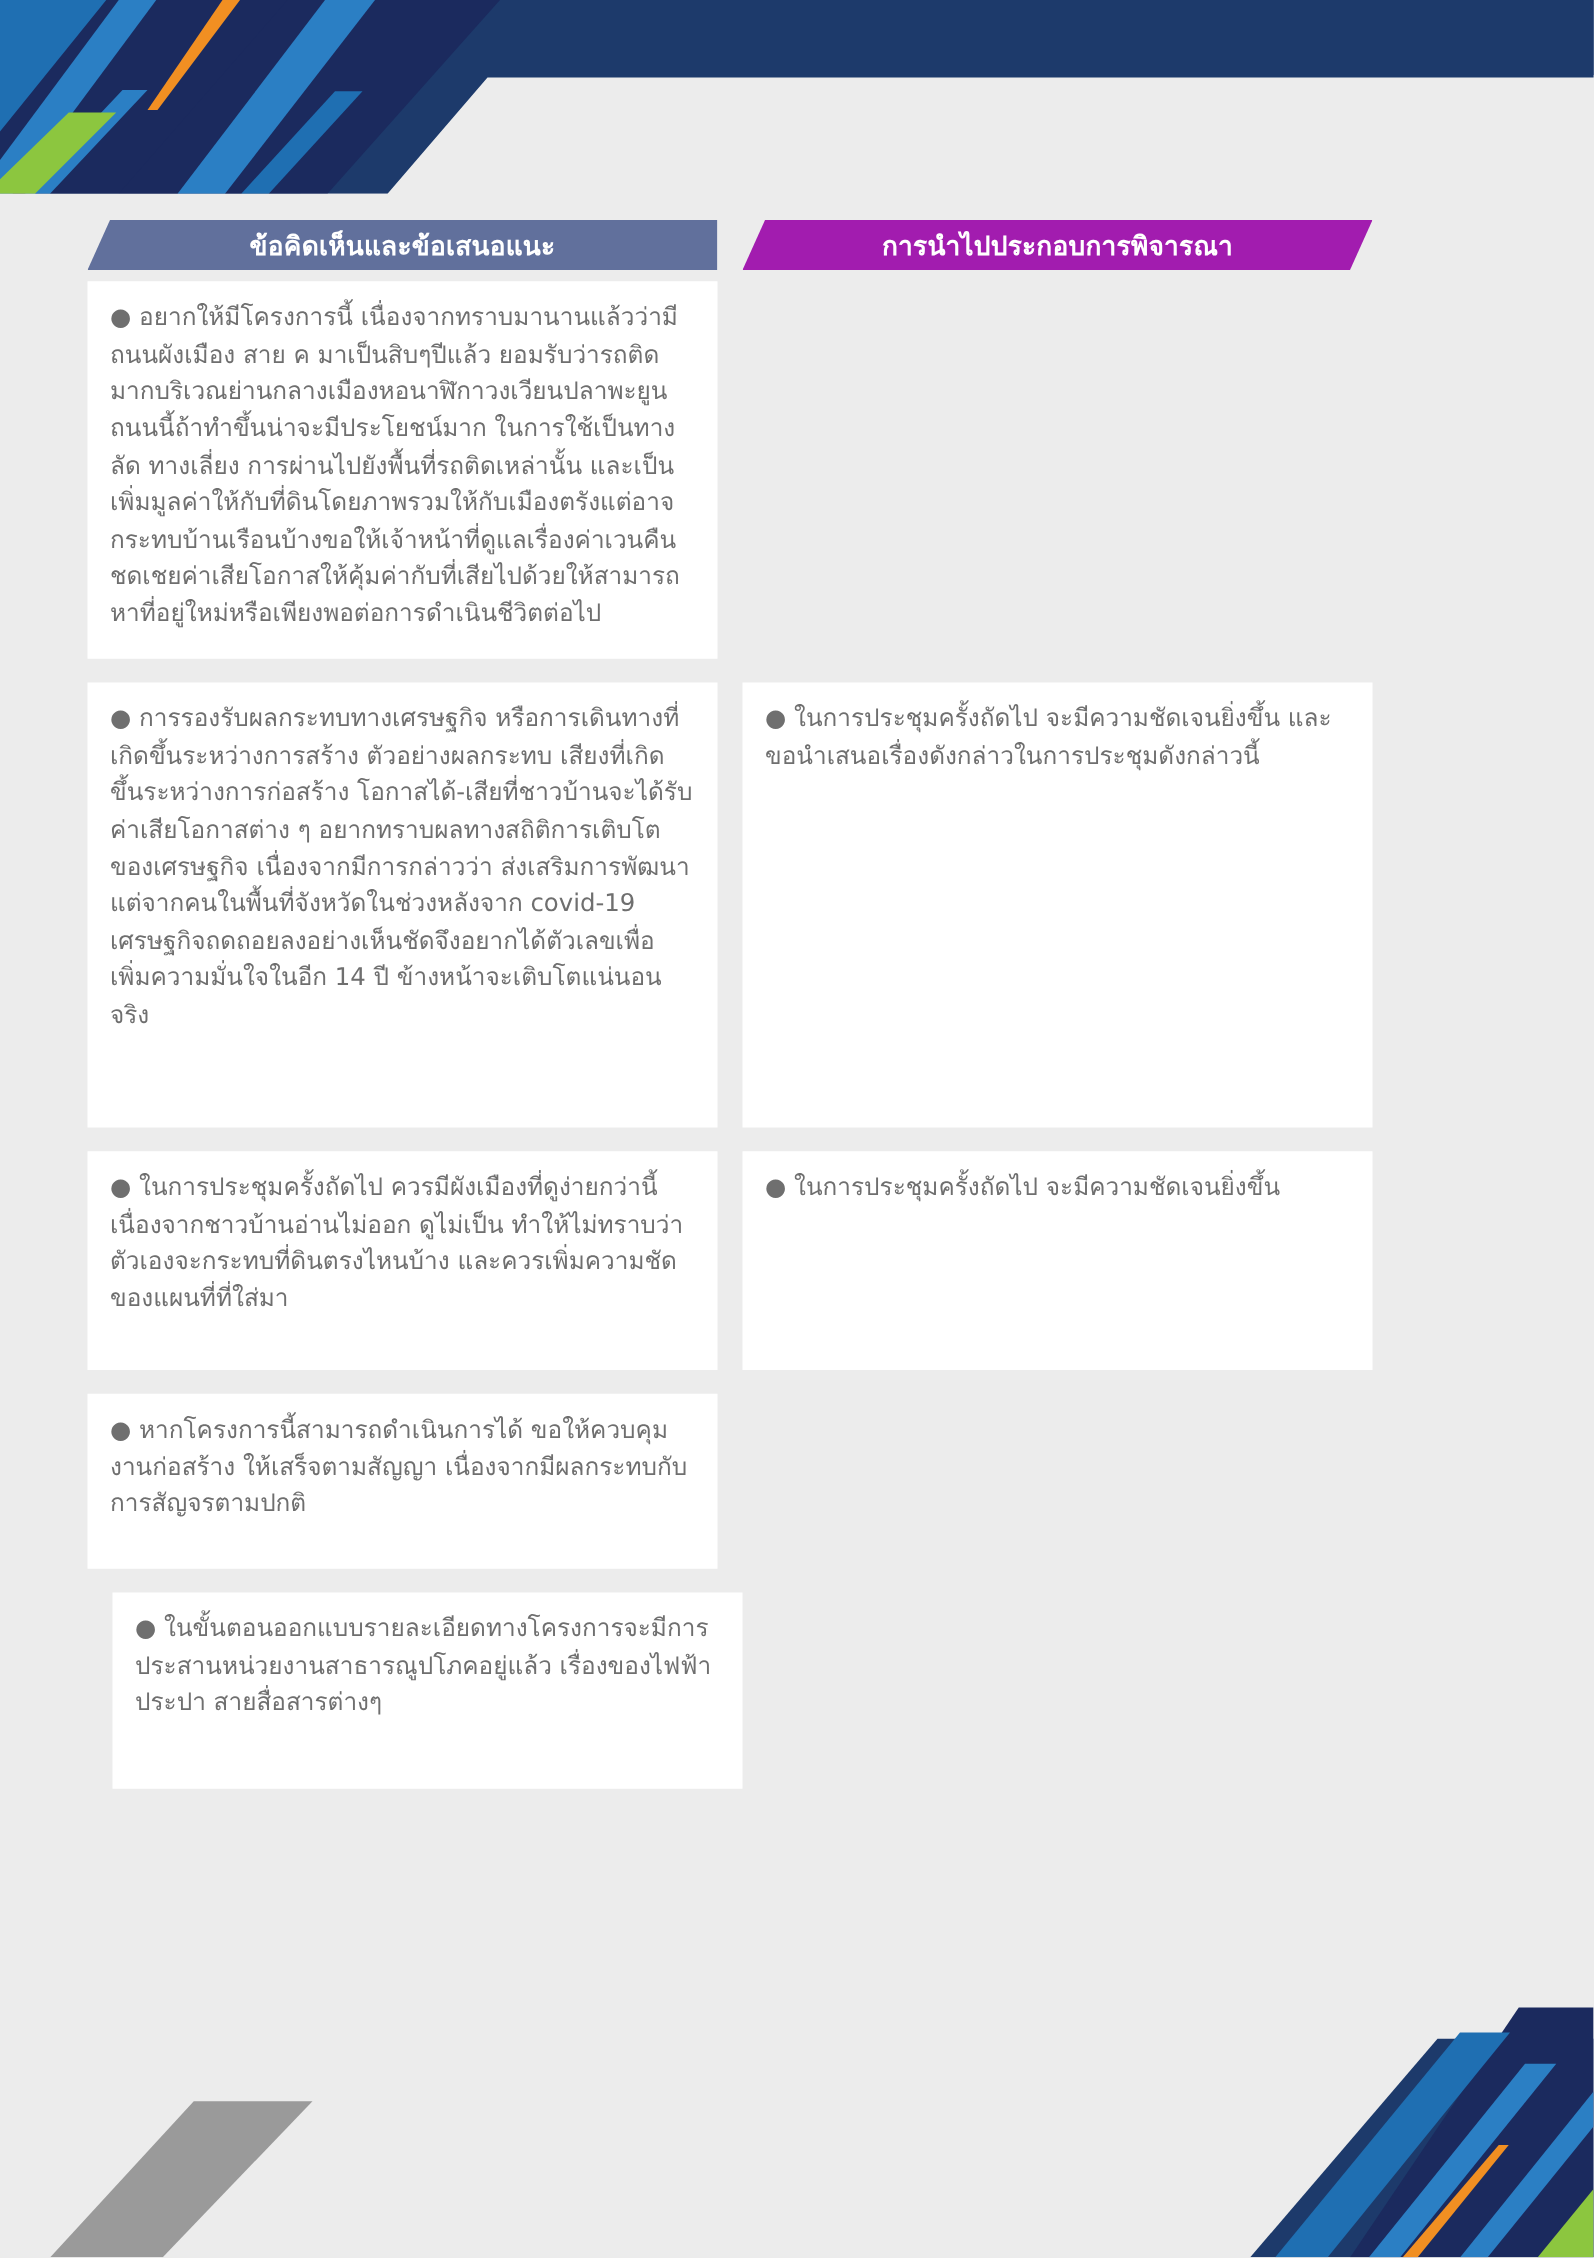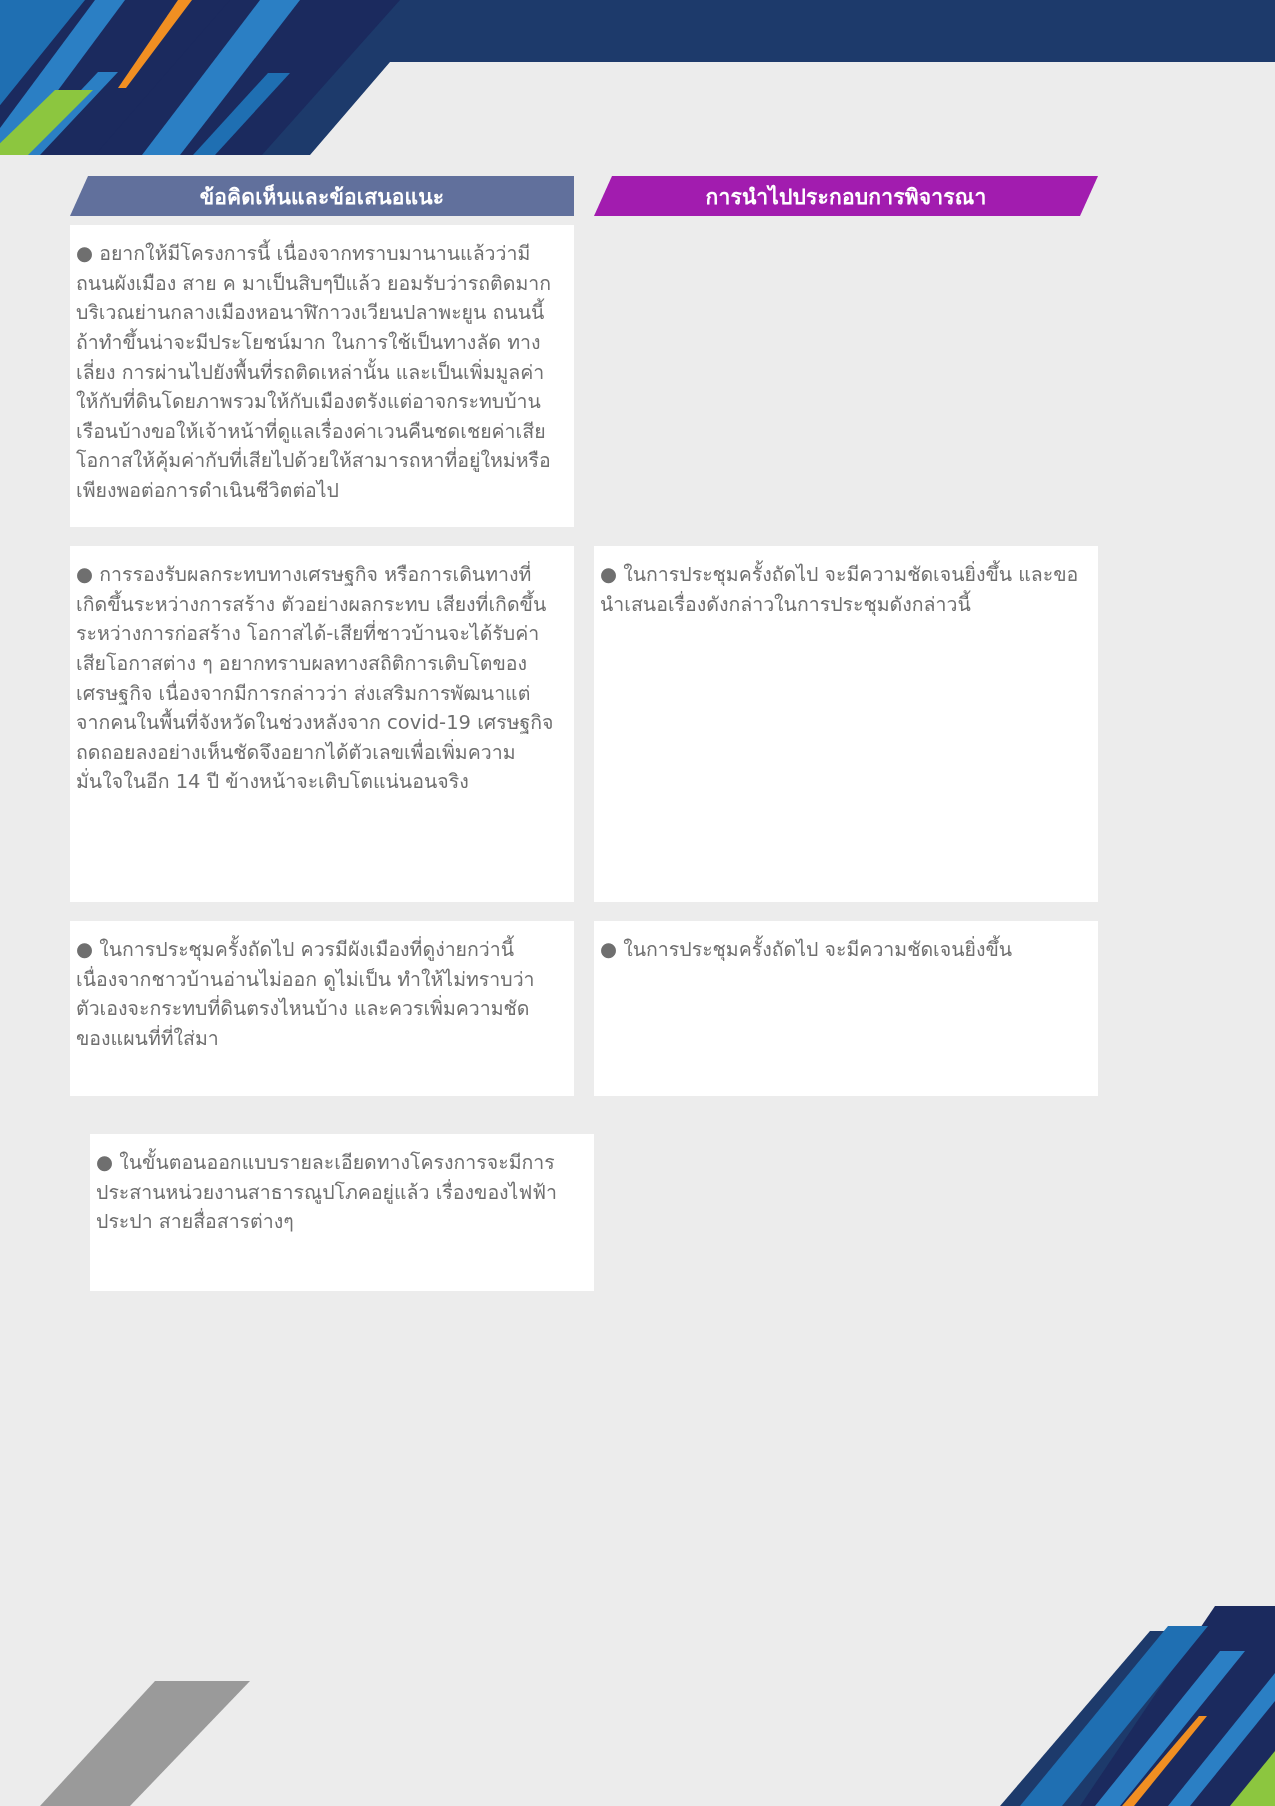"● อยากให้มีโครงการนี้" .cell { padding: 14px 18px 14px 6px -> 14px 18px 14px 18px }
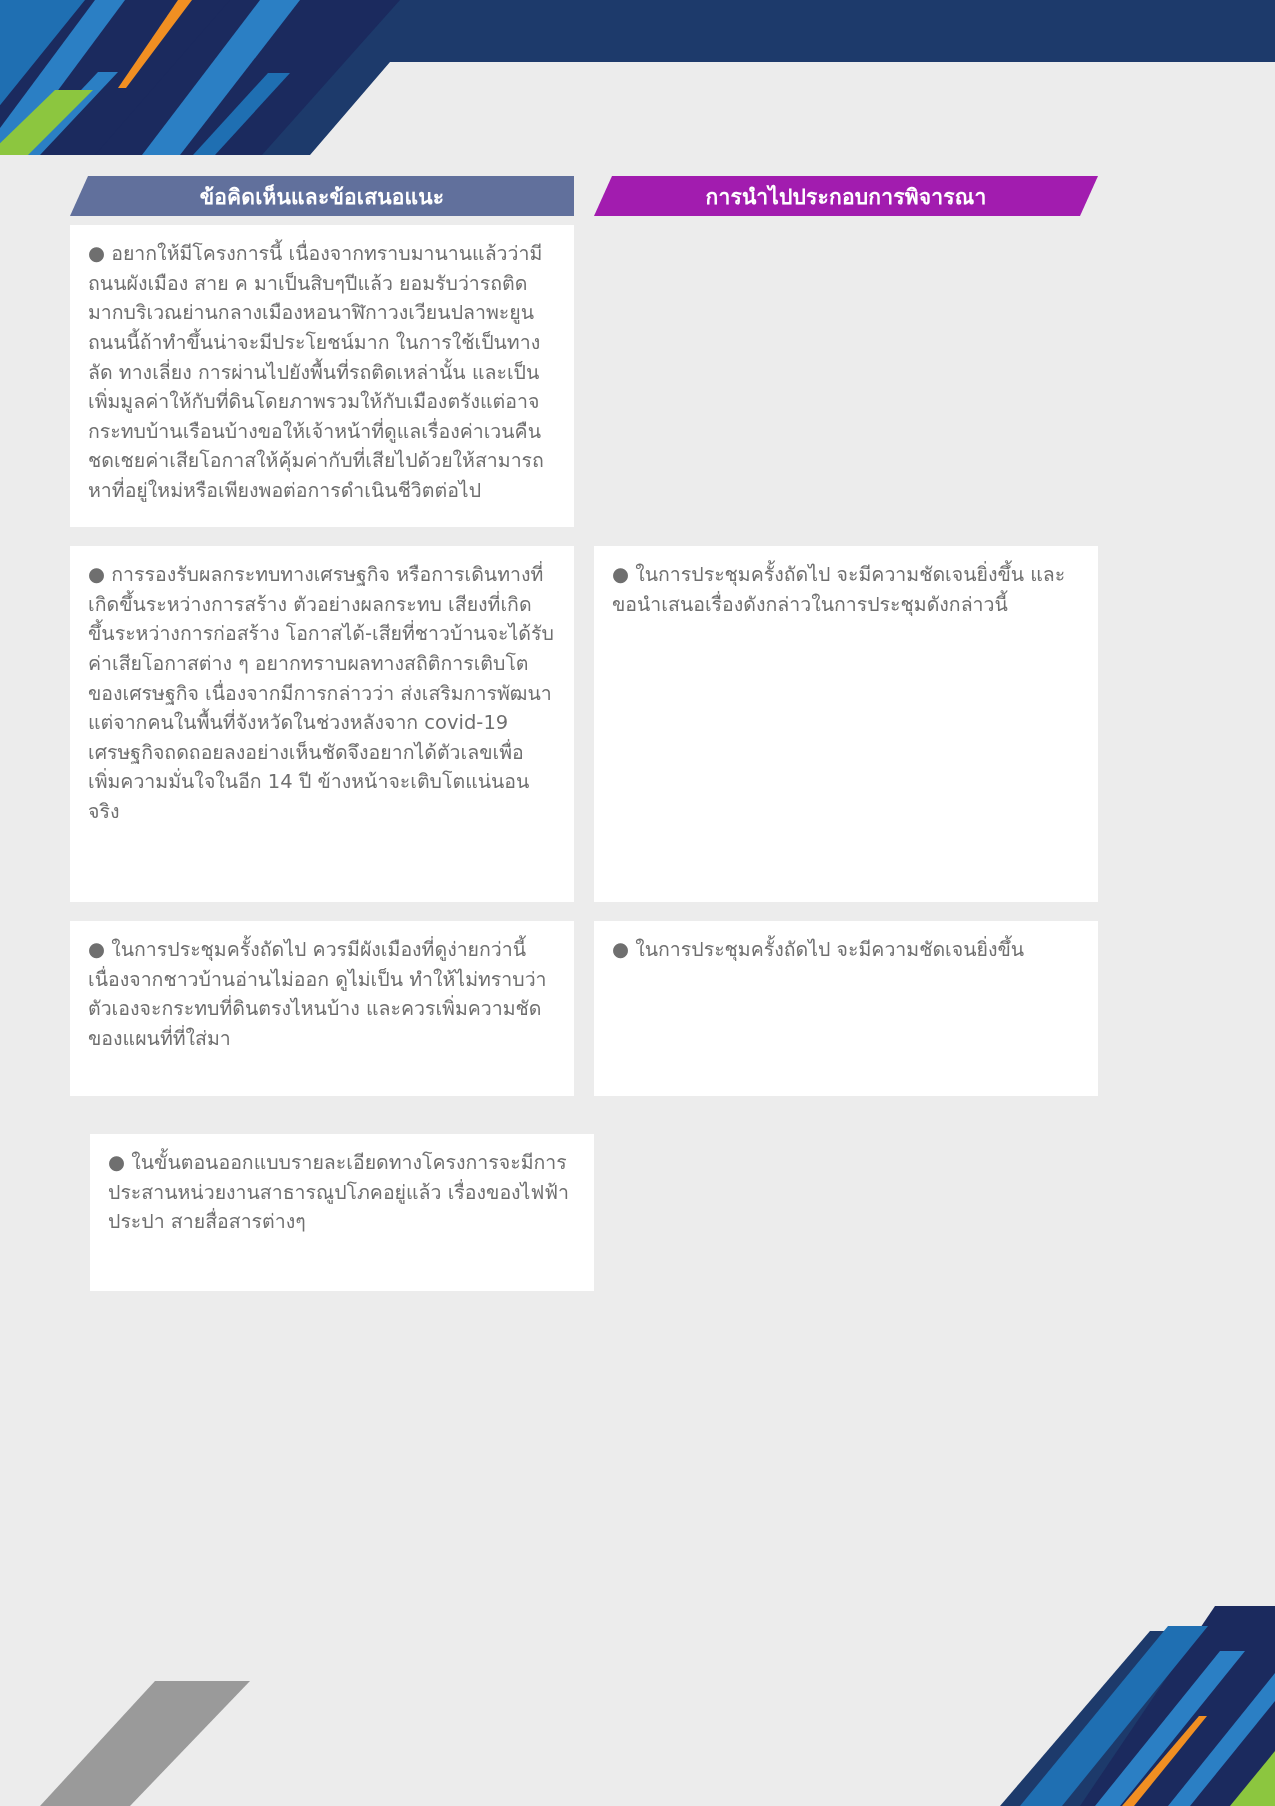"● หากโครงการนี้สามารถดำเนินการได้" div.cell { html: none -> <div> <p>● หากโครงการนี้สามารถดำเนินการได้ ขอให้ควบคุมงานก่อสร้าง ให้เสร็จตามสัญญา เนื่องจากมีผลกระทบกับการสัญจรตามปกติ</p> </div> }
